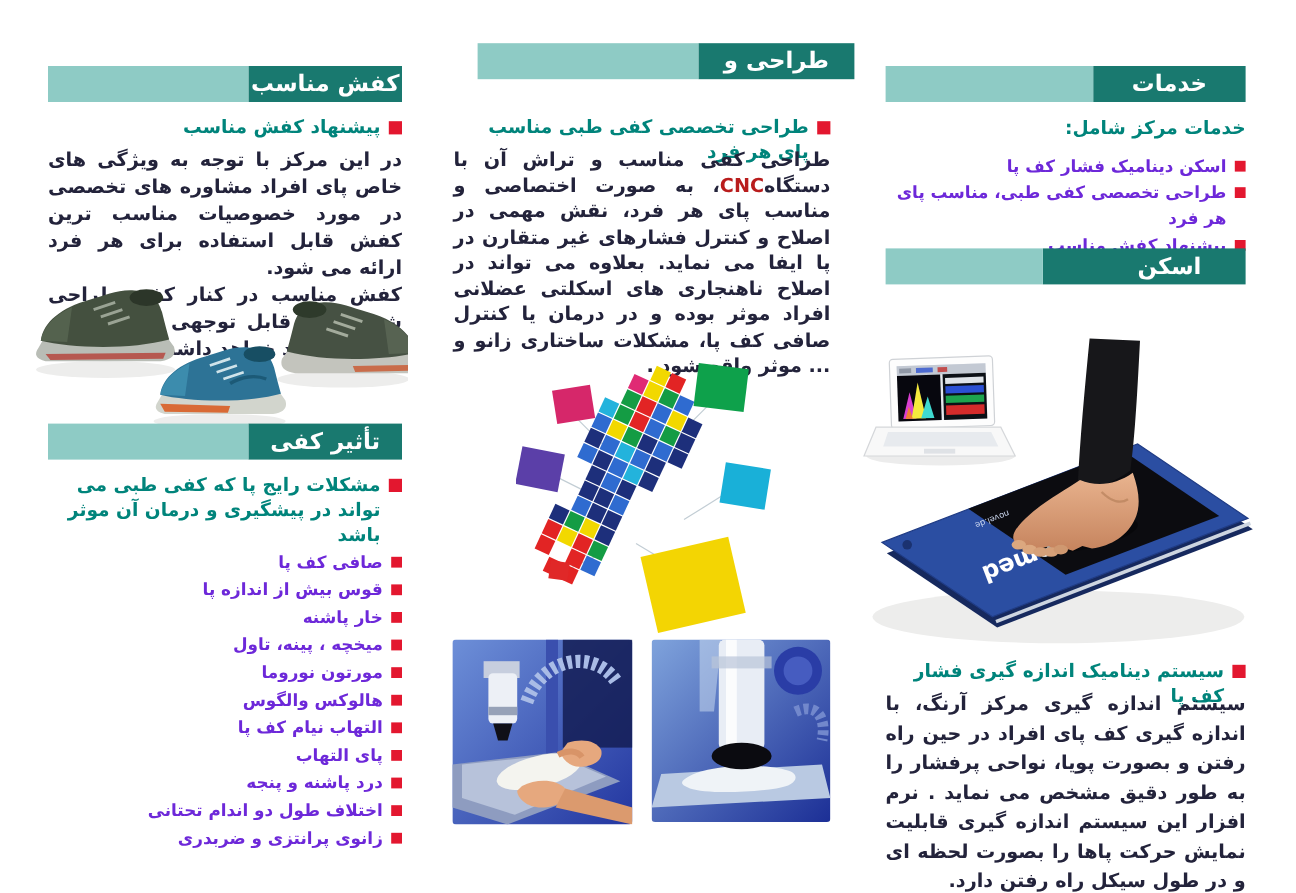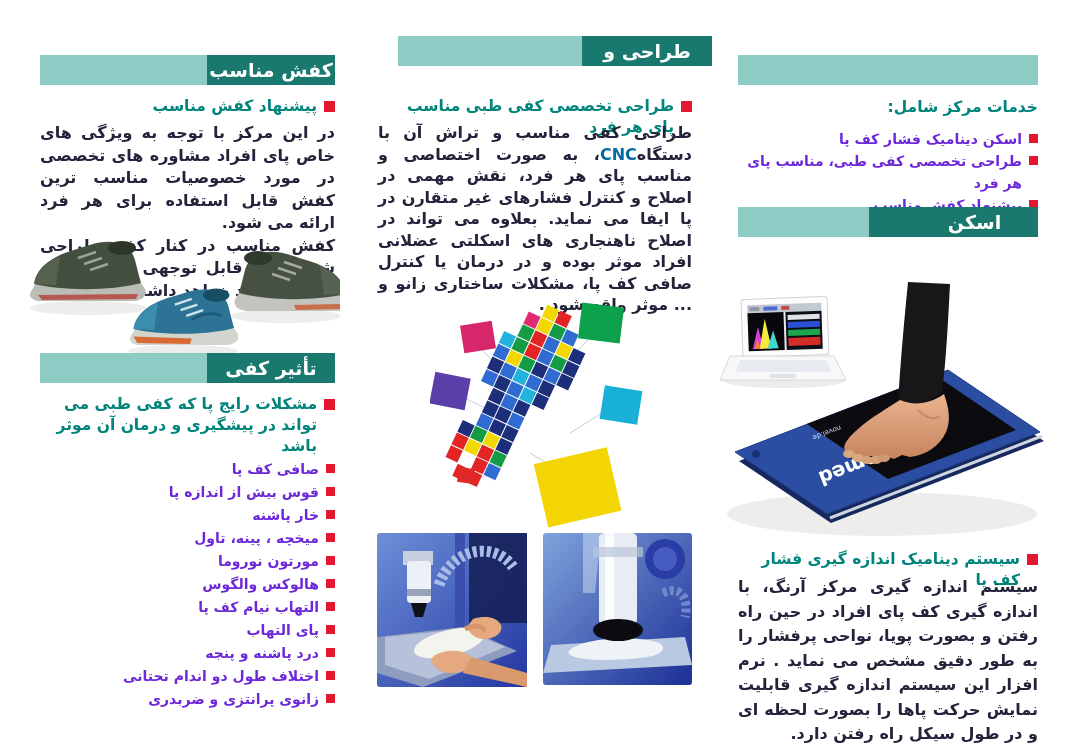"خدمات" div.bar-dark { html: none -> <div>خدمات</div> }
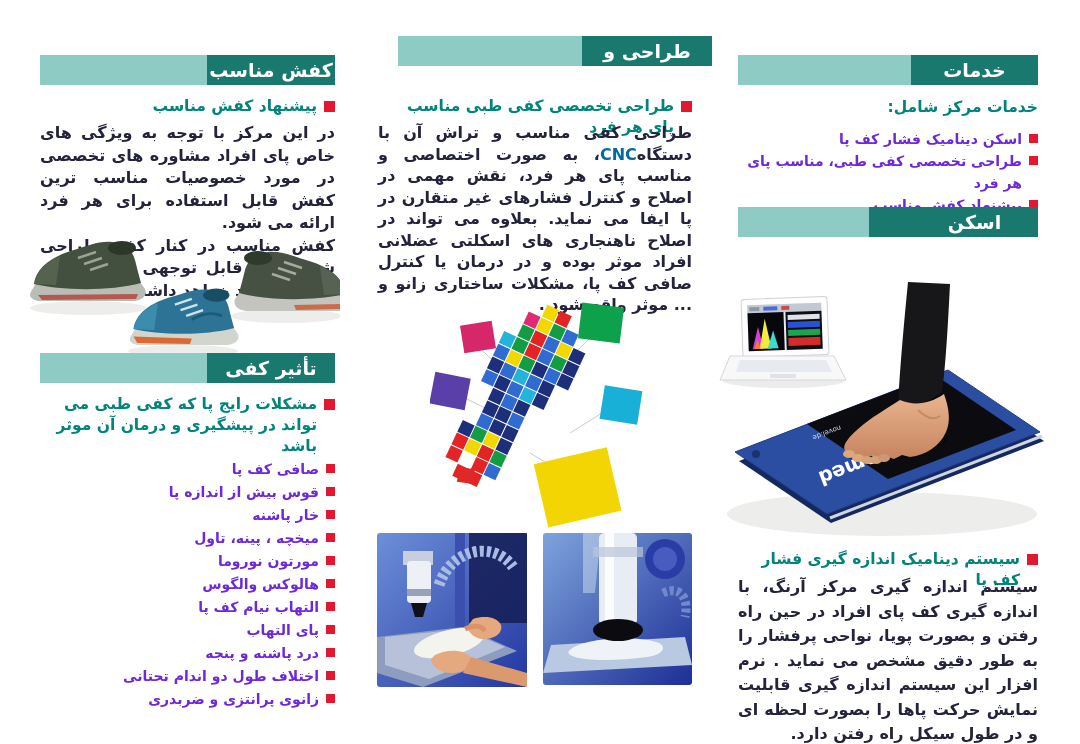"CNC" .cnc { color: #0369a1 -> #b91c1c }
